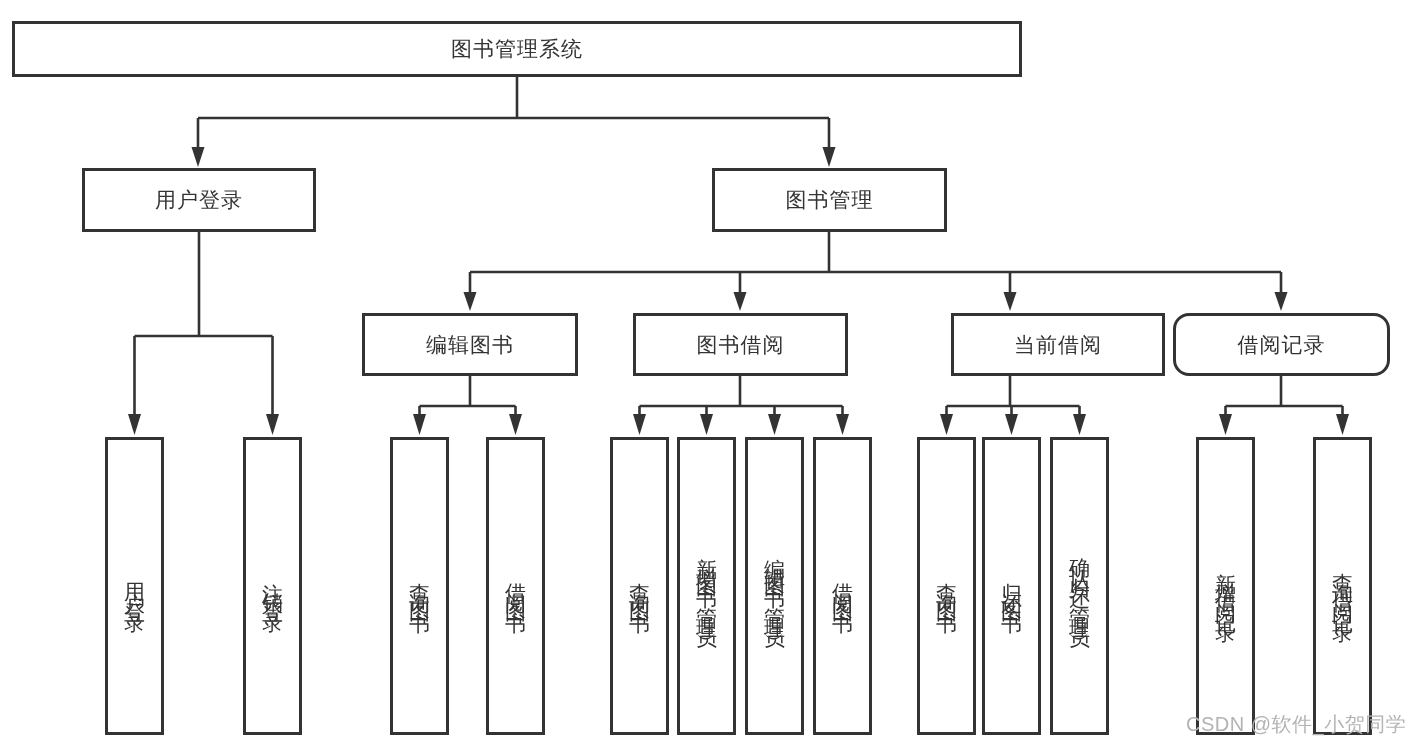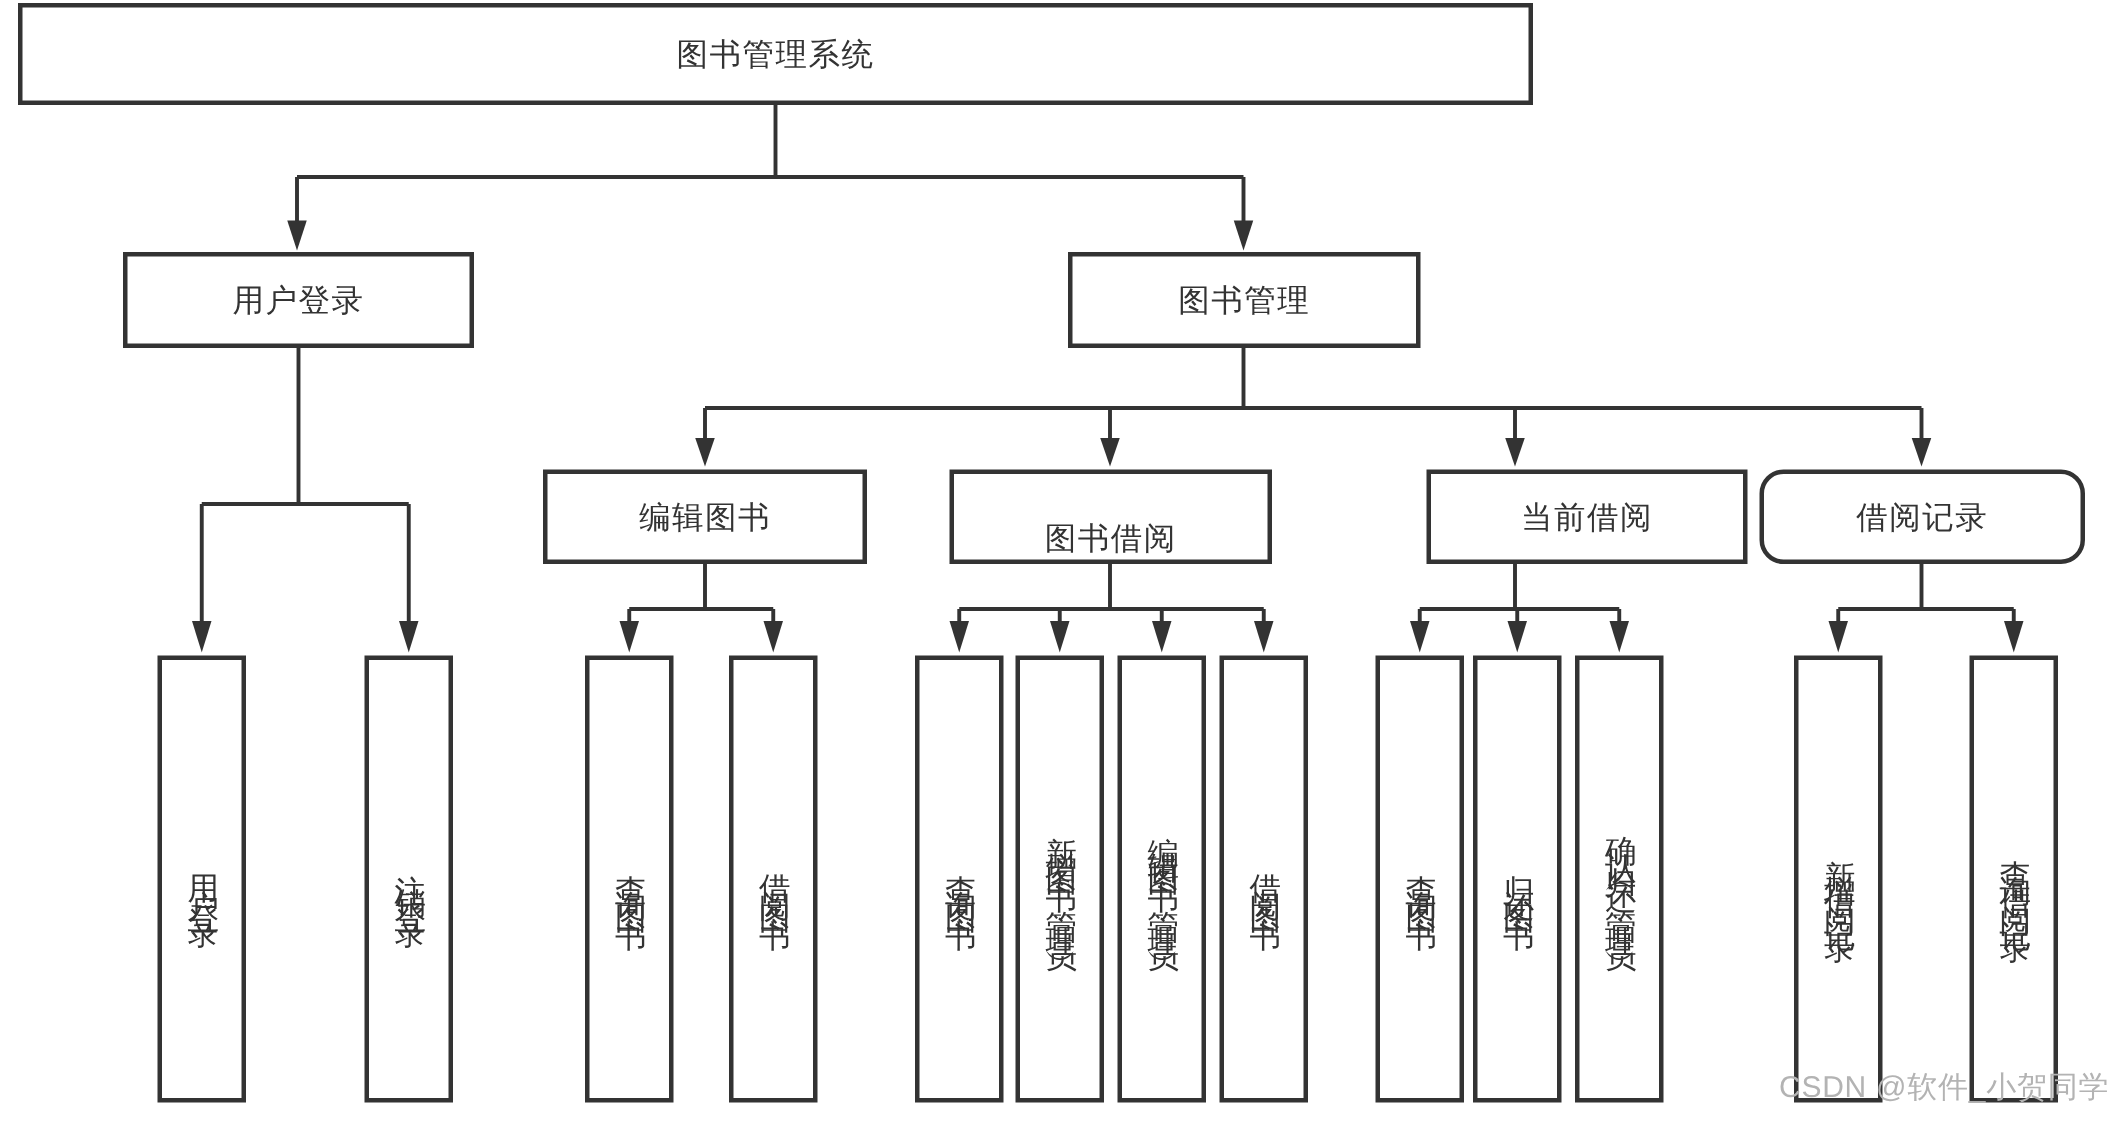"图书管理系统" div.node { height: 68px -> 56px; top: 2px -> 21px }
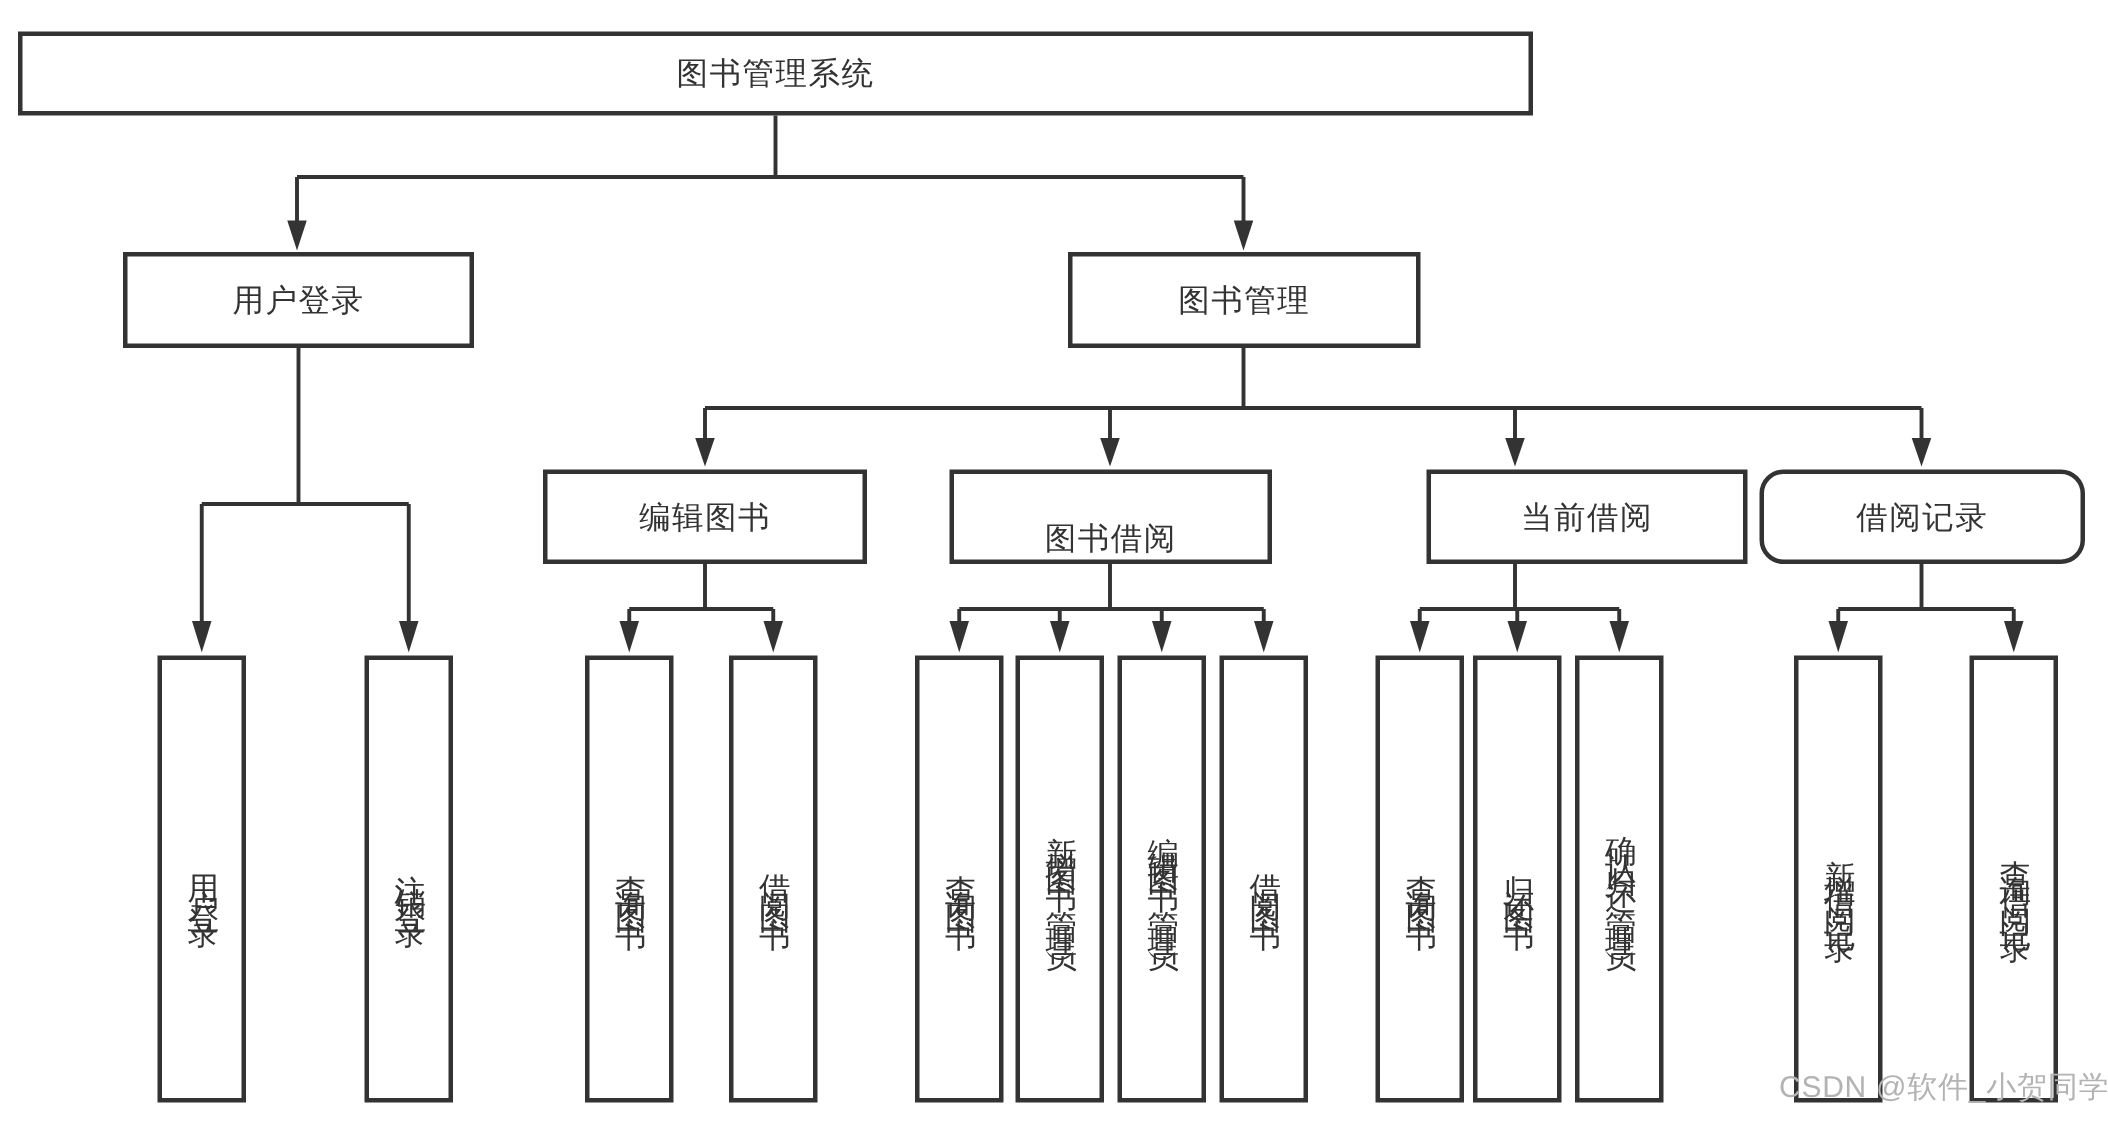"图书借阅" div.node { align-items: flex-end -> none }
